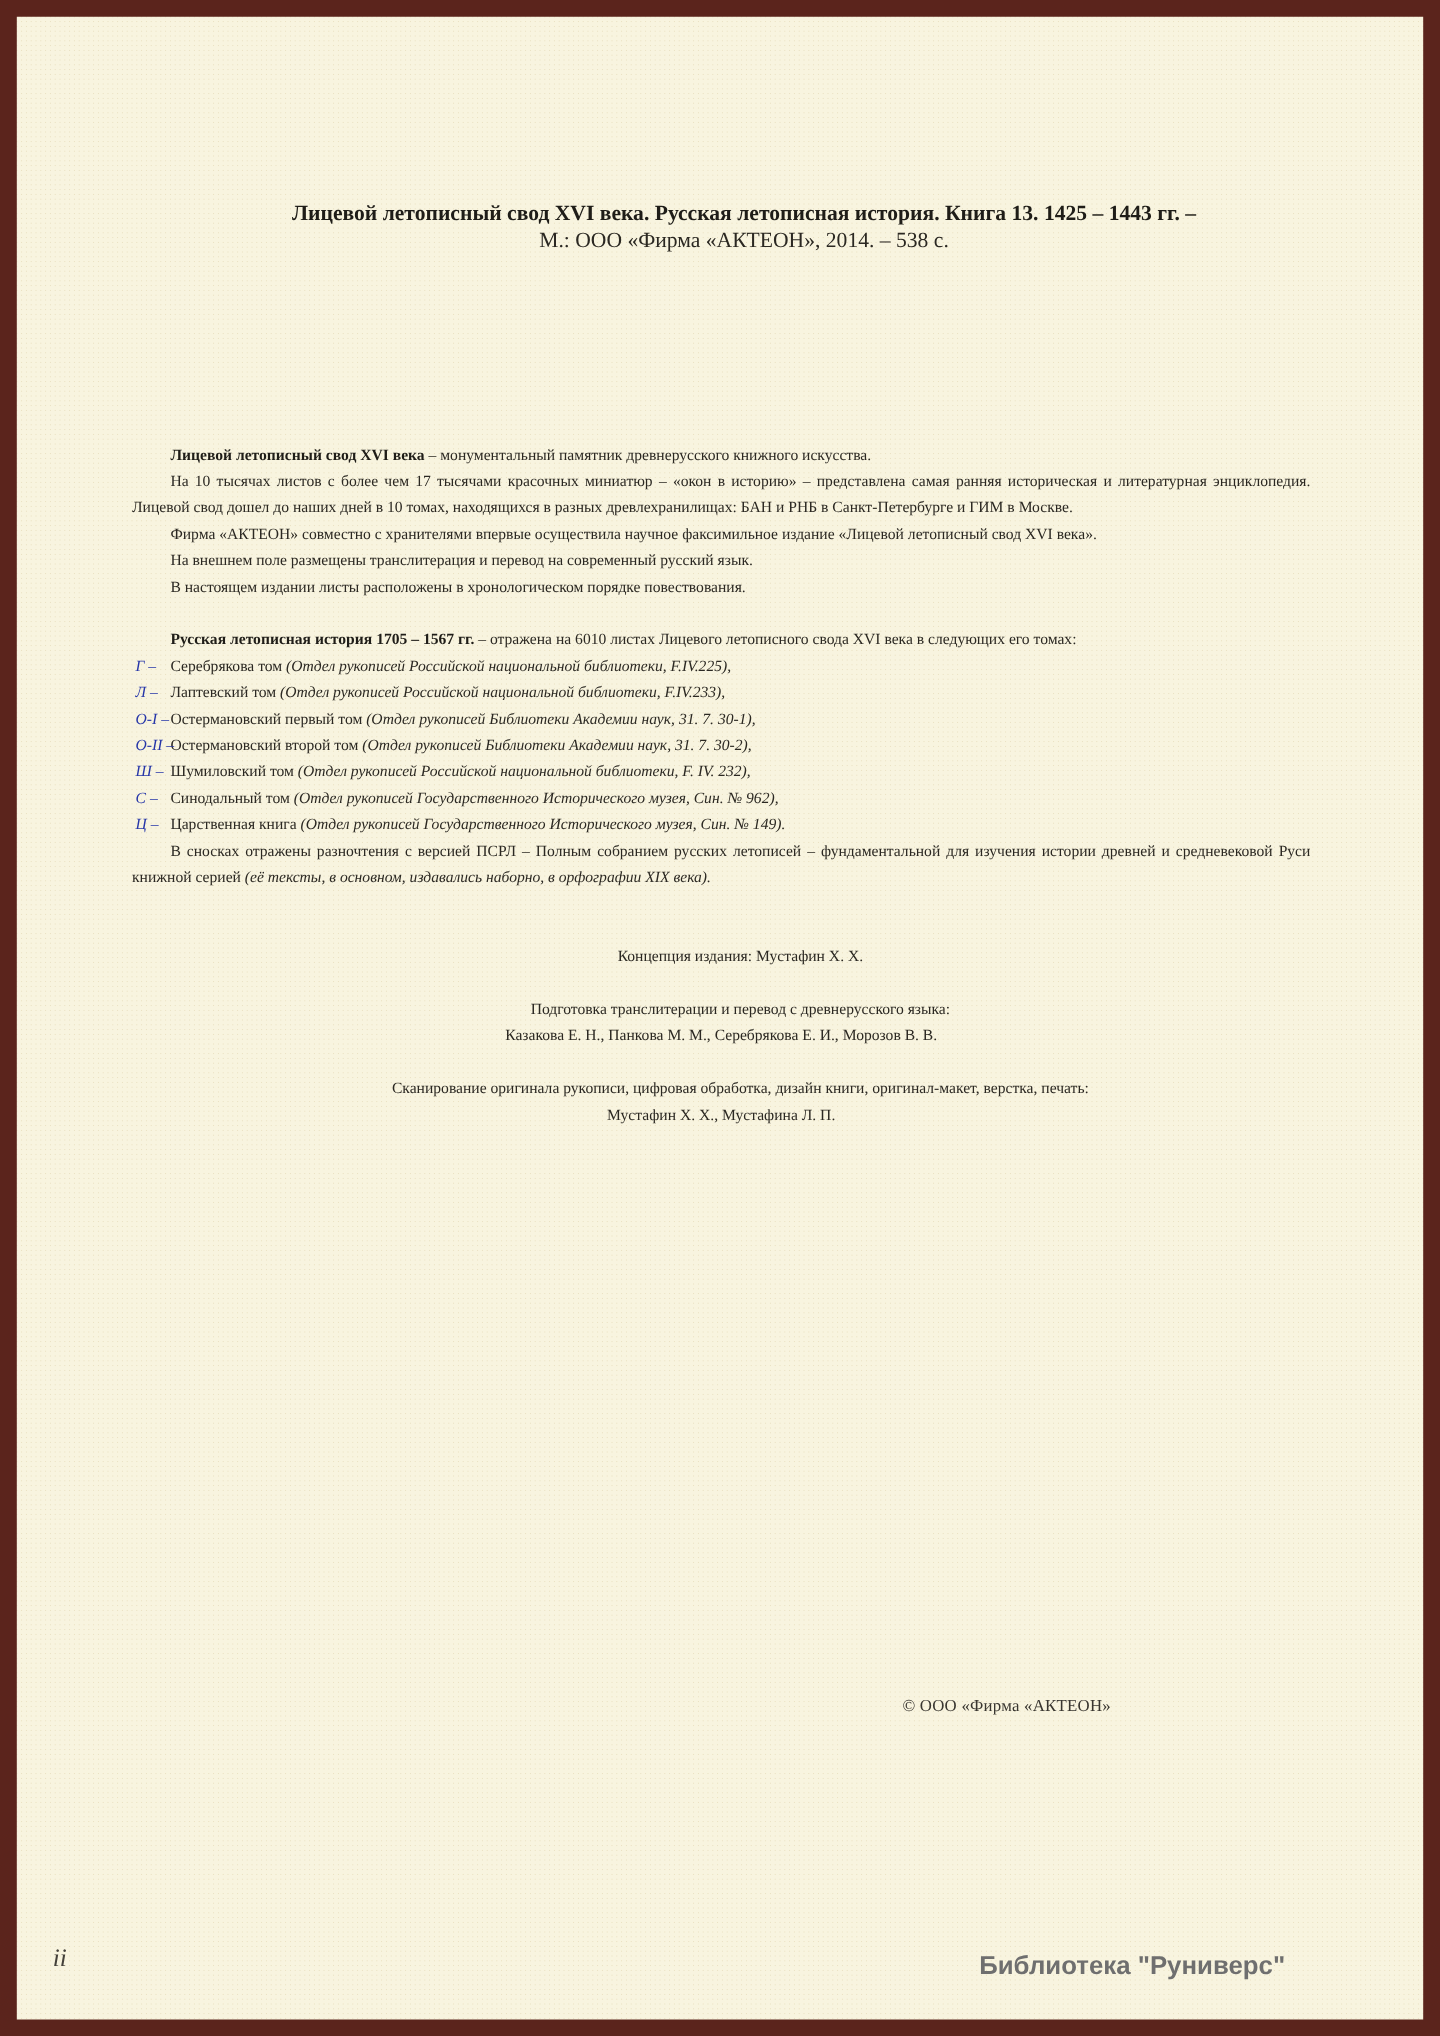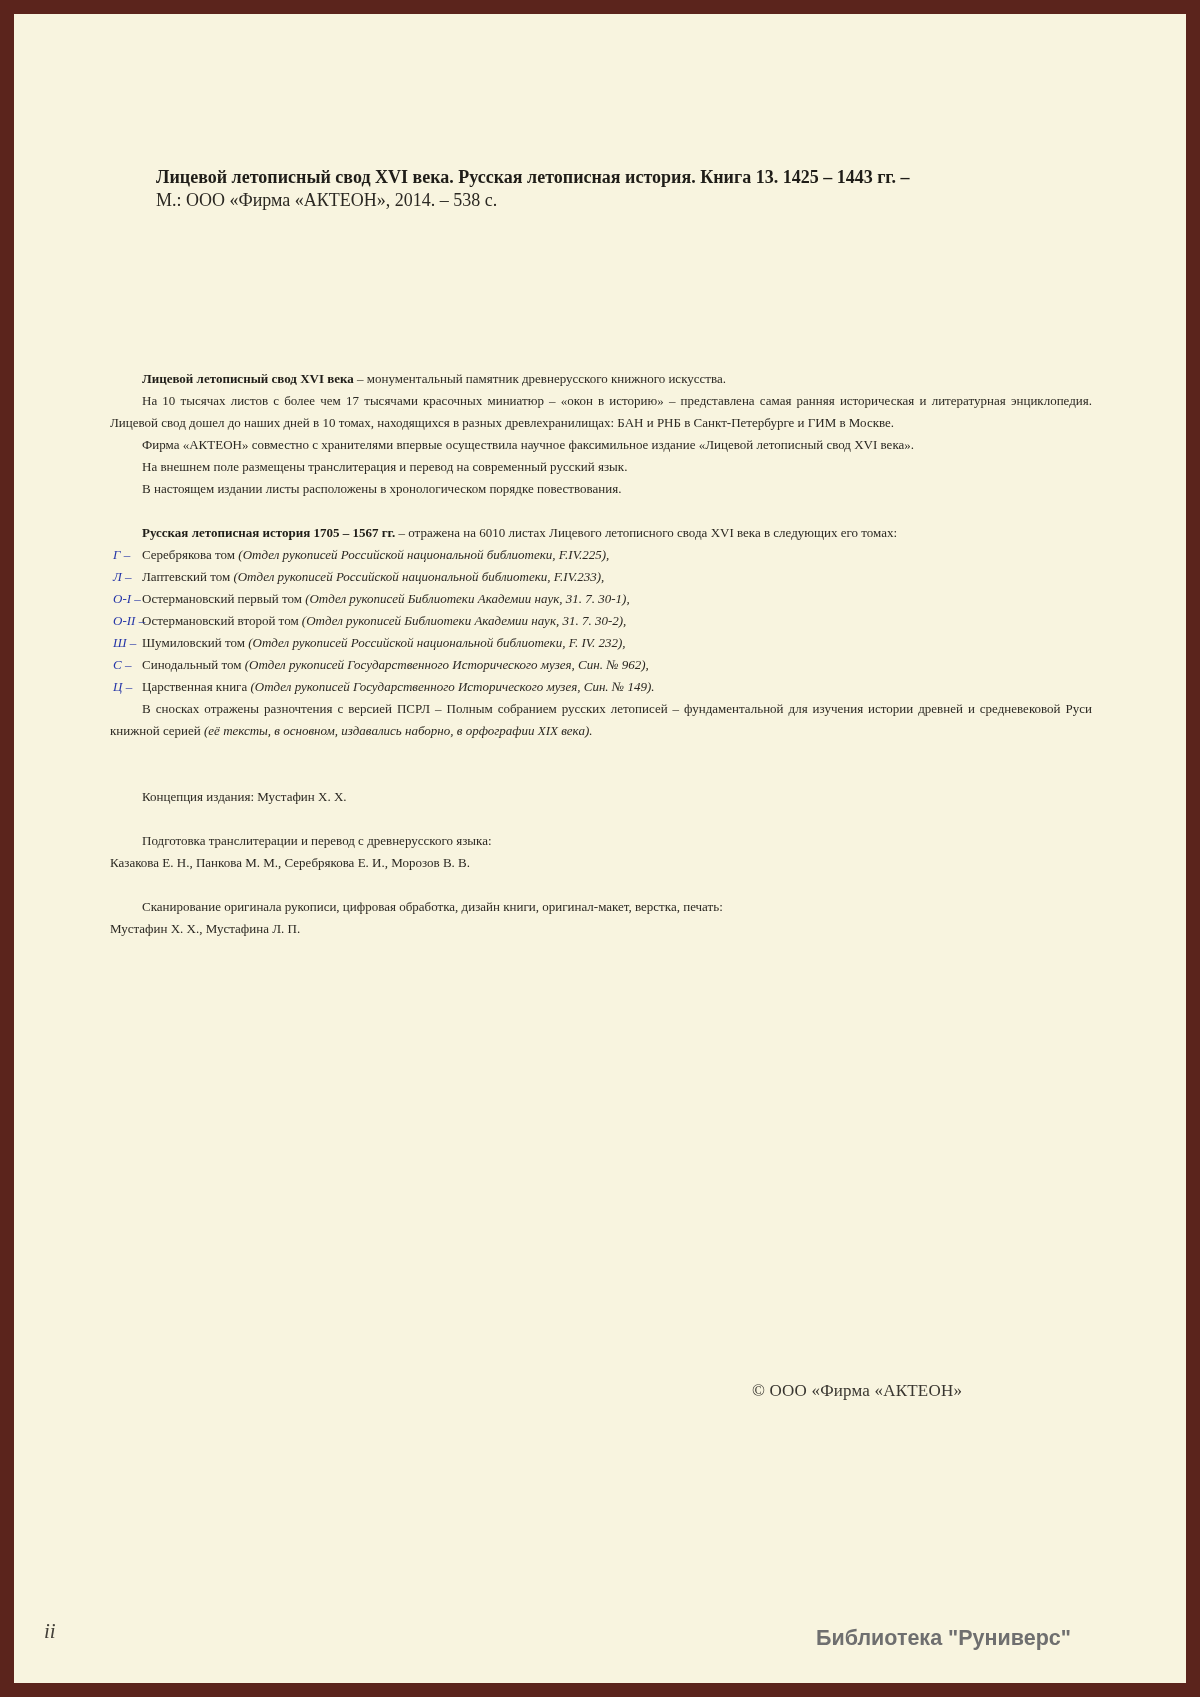"Лицевой летописный свод XVI века." .biblio { left: 156px -> 140px; text-align: left -> center }
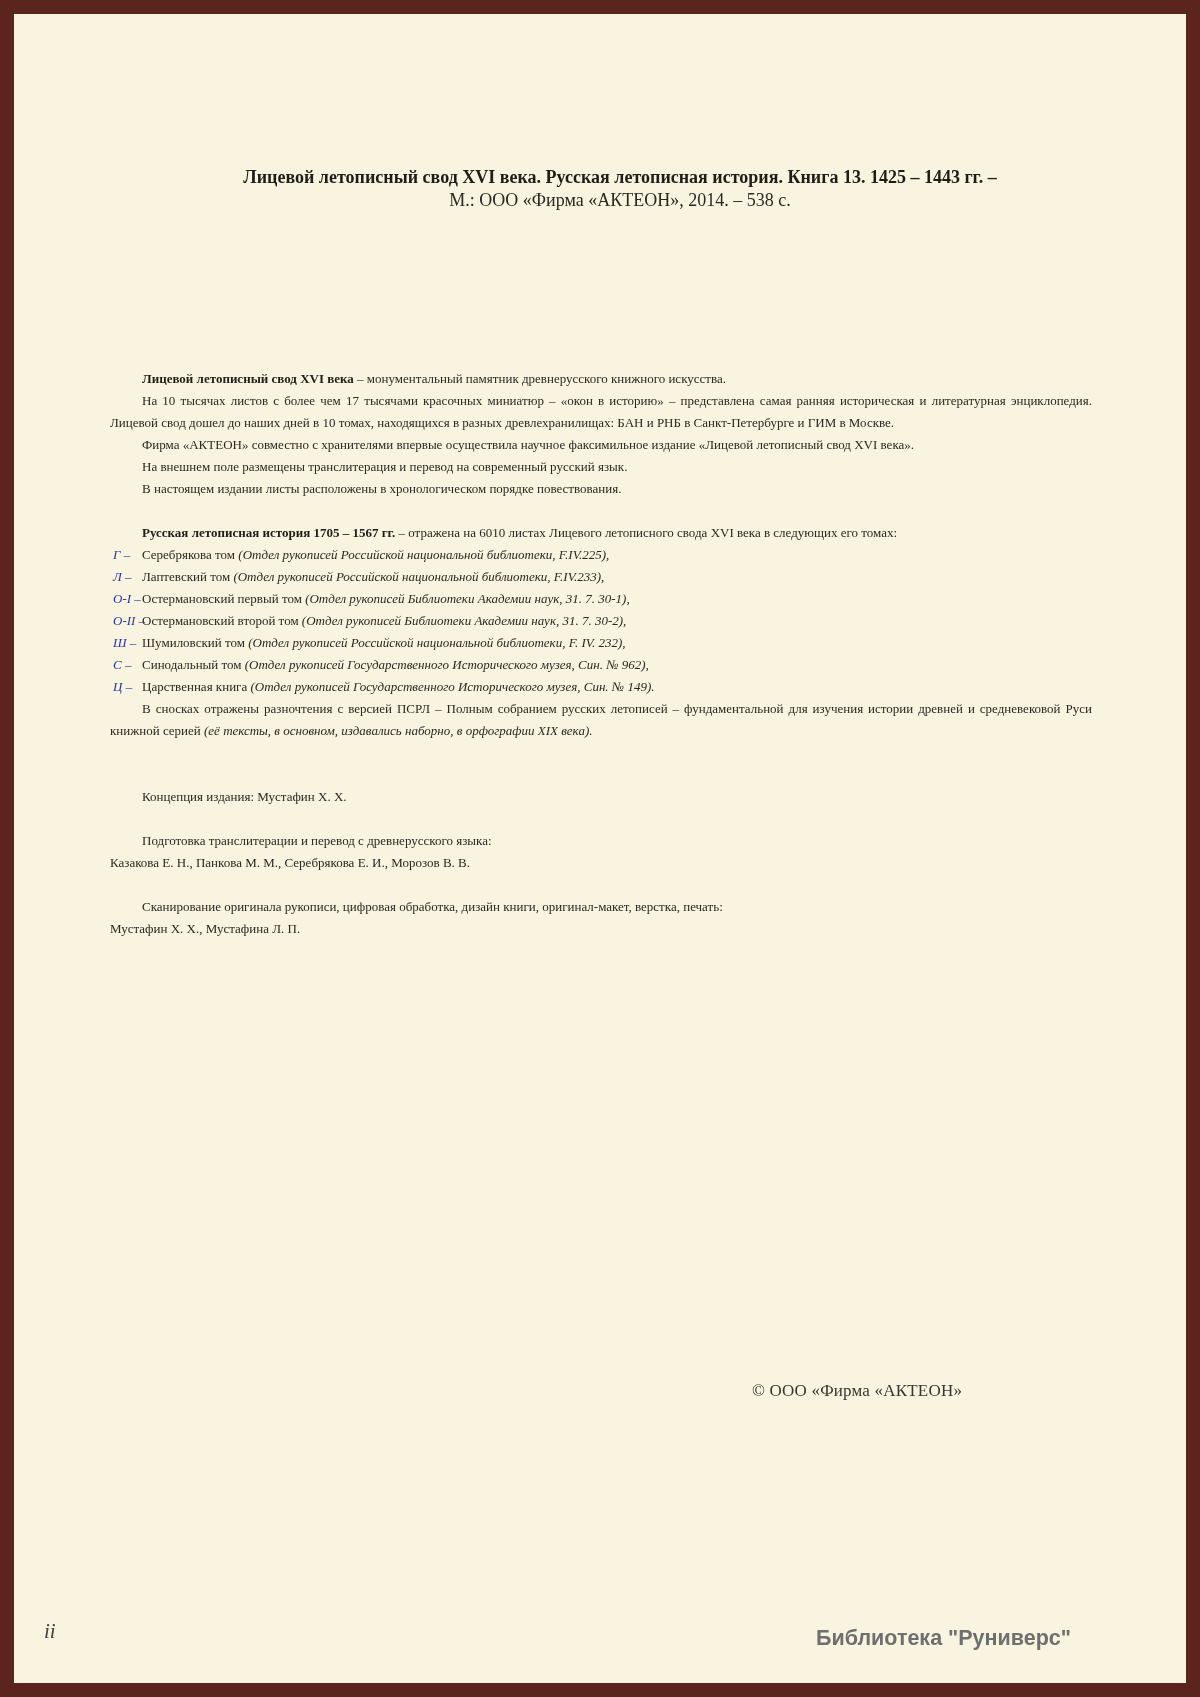"Концепция издания: Мустафин Х. Х." .main p.left { text-align: left -> center }
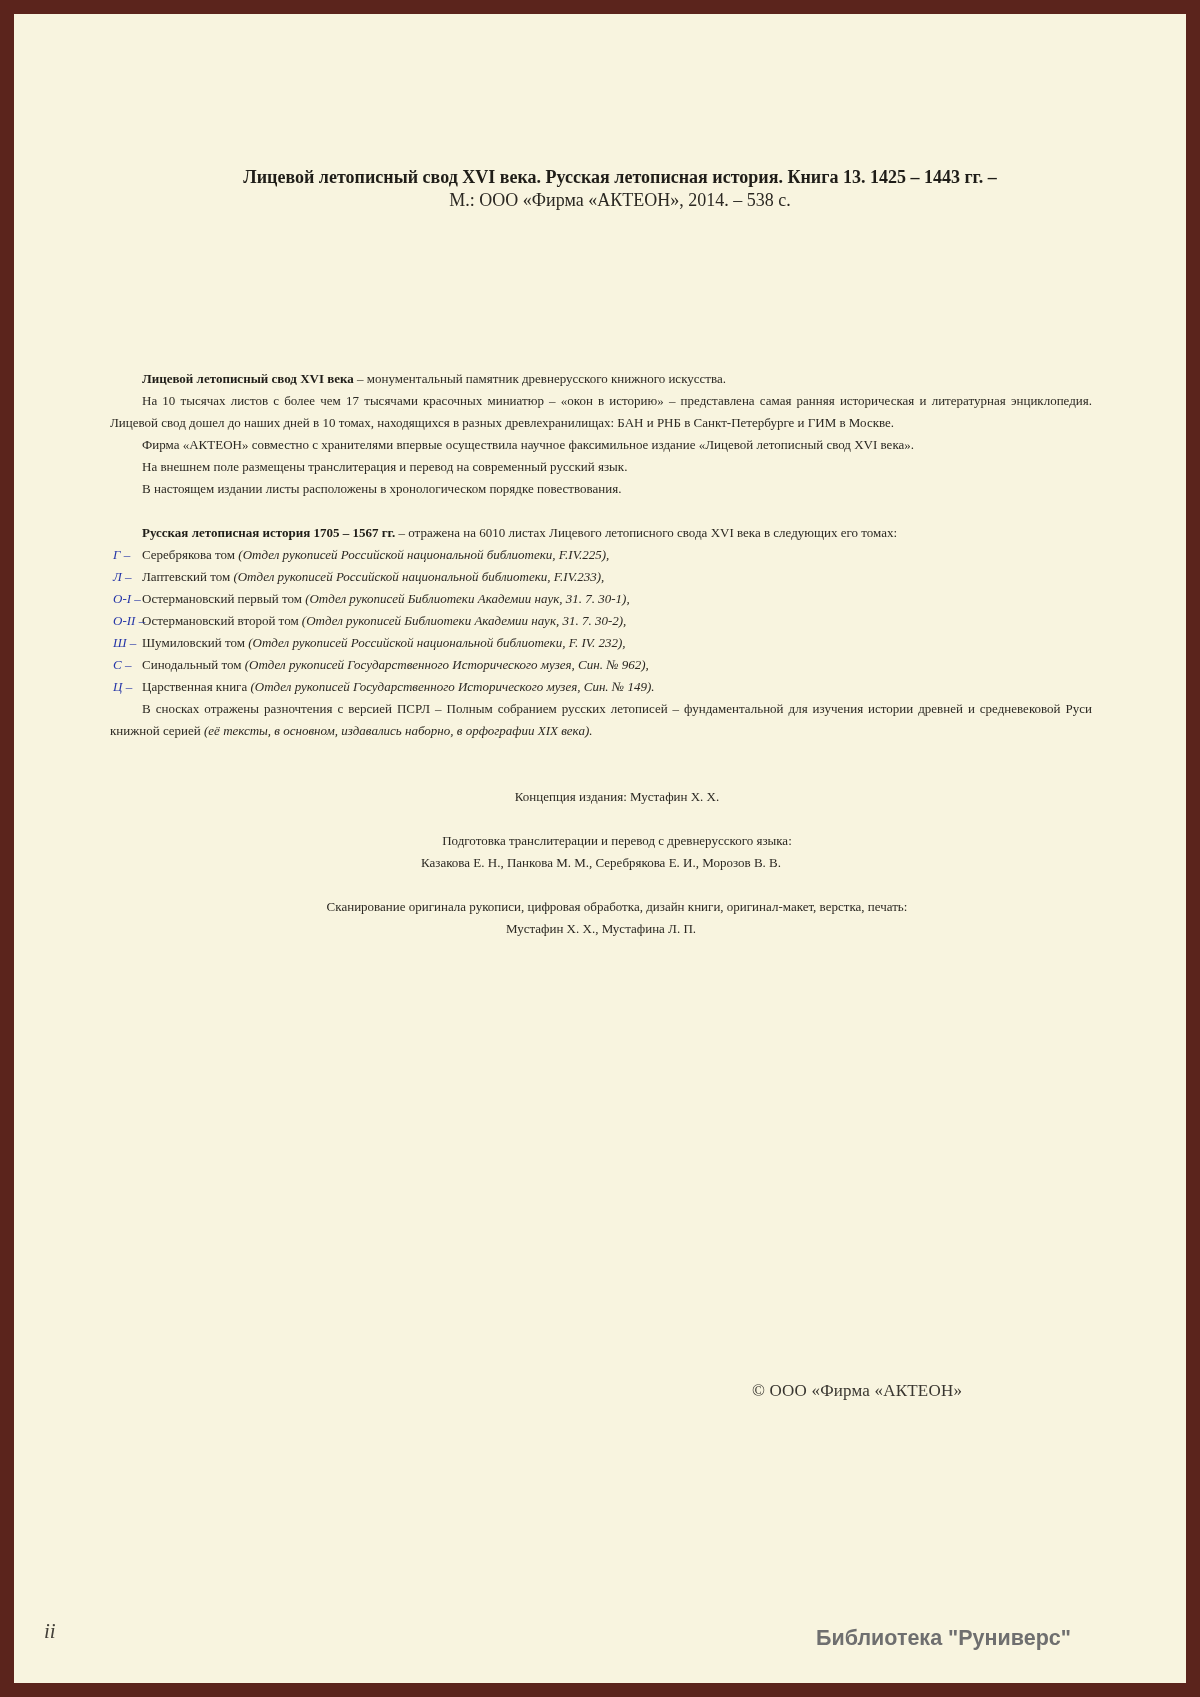"© ООО «Фирма «АКТЕОН»" .copyright { font-size: 17px -> 14px; top: 1381px -> 1415px }
